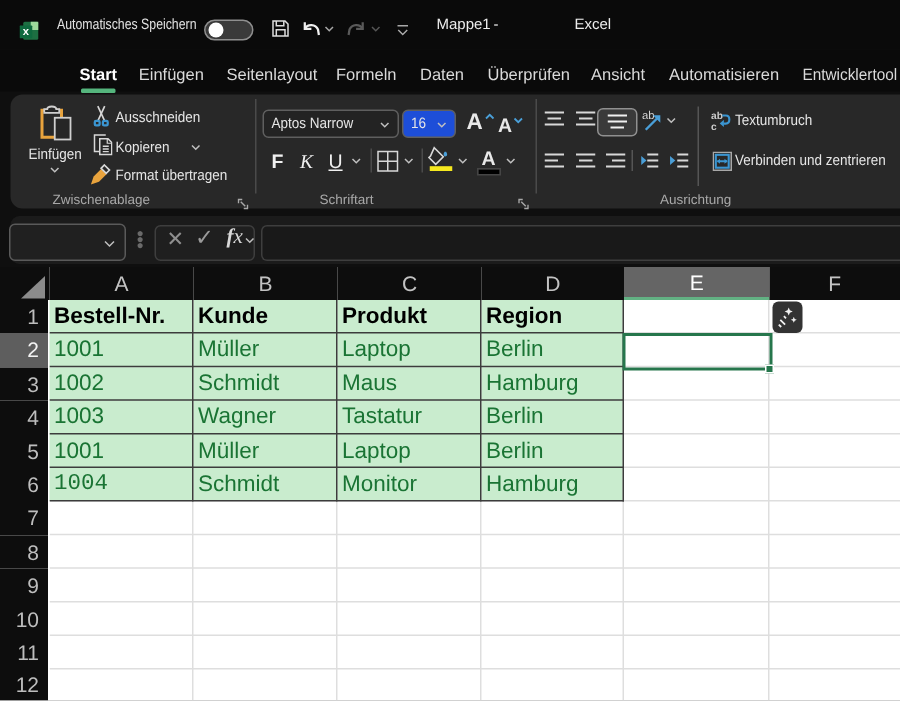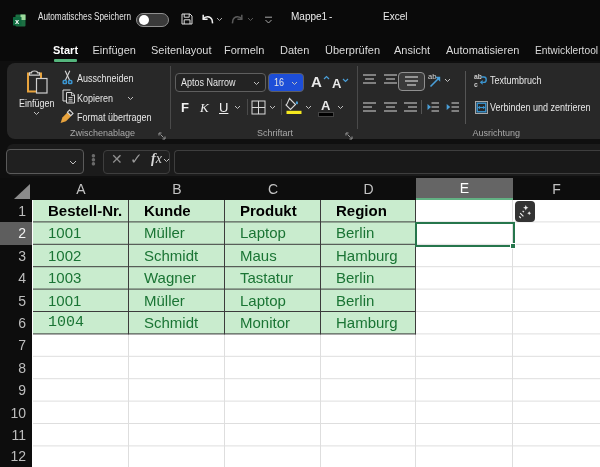"Zwischenablage" .grplabel { text-align: right -> left }
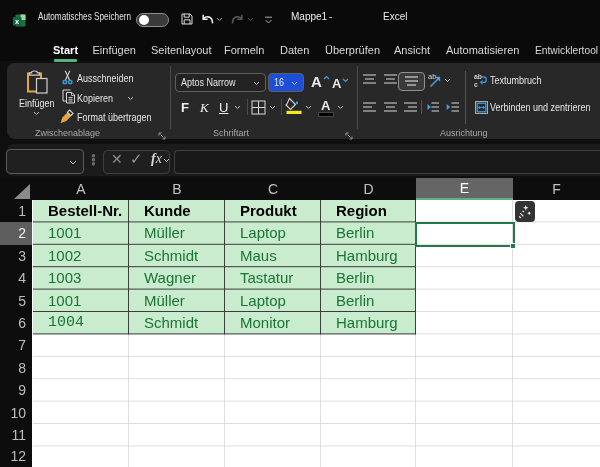"Bestell-Nr." .cell { padding-left: 15px -> 3px }
